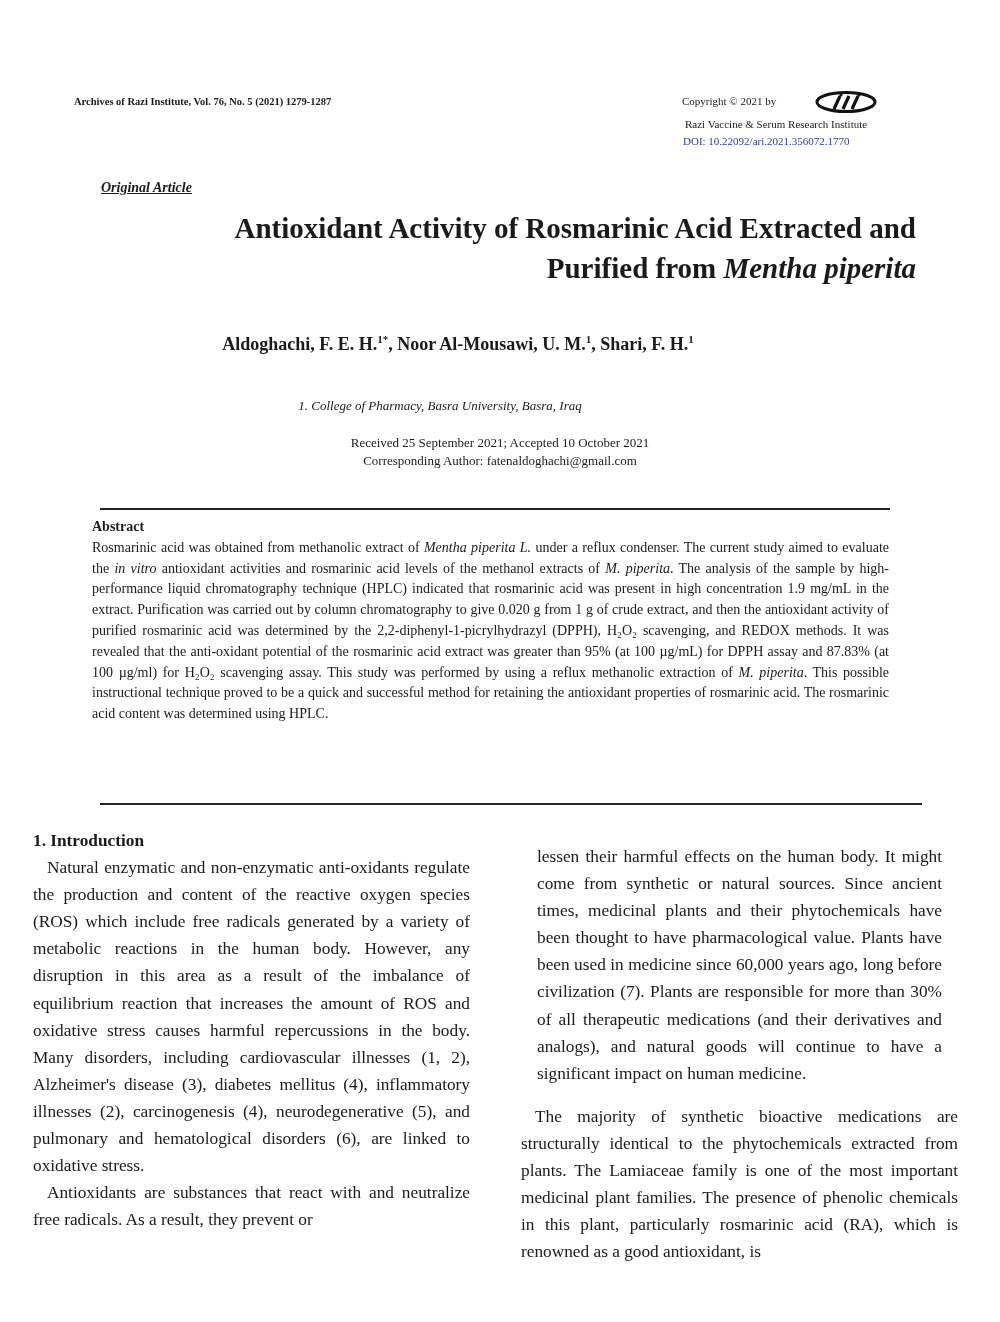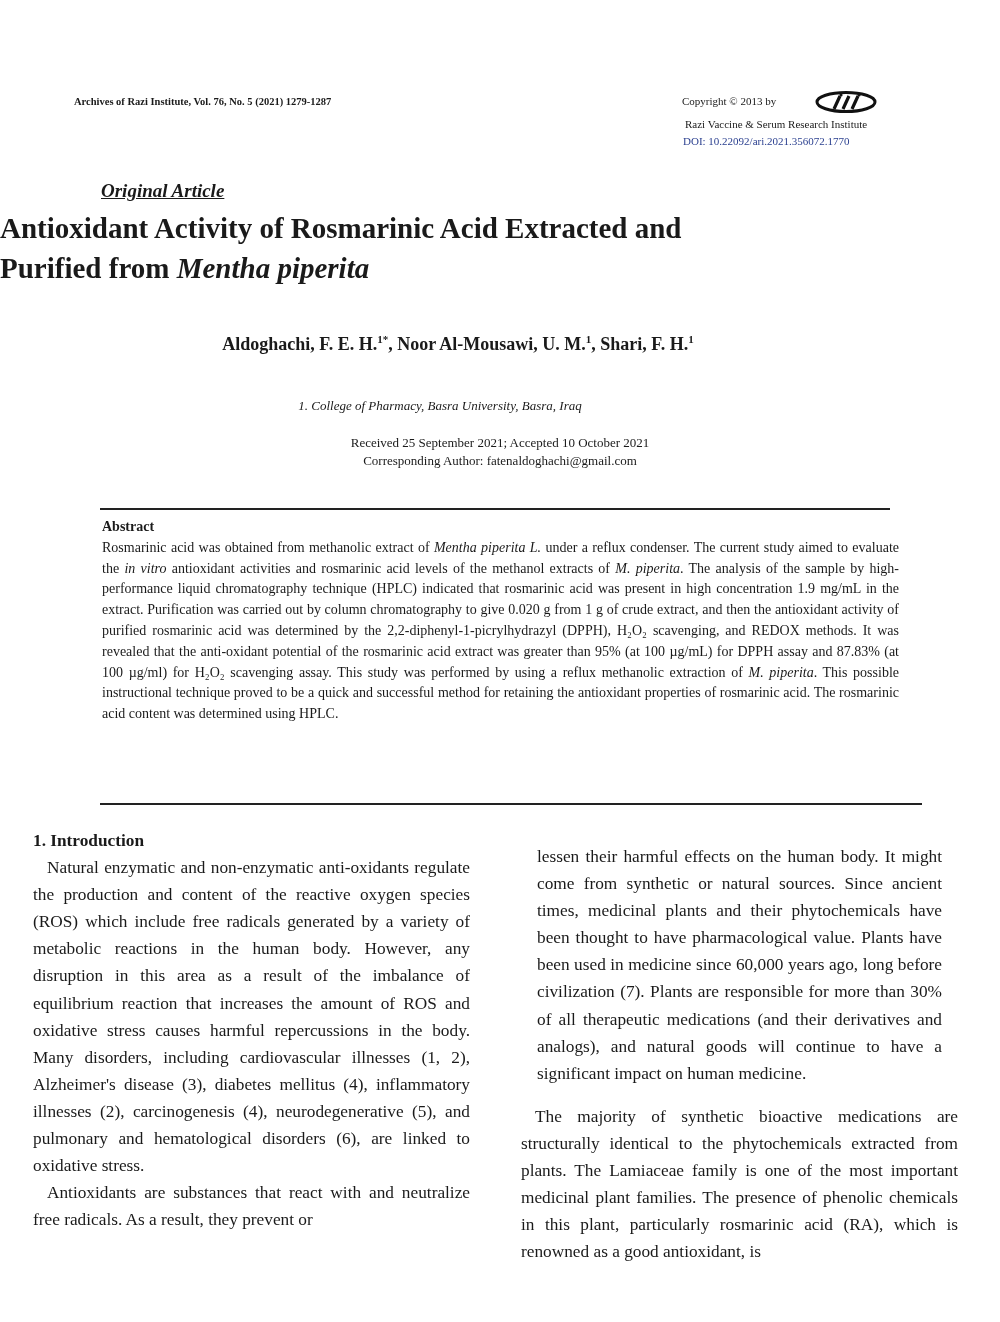"Copyright © 2013 by" div.abs { text: 2013 -> 2021 }
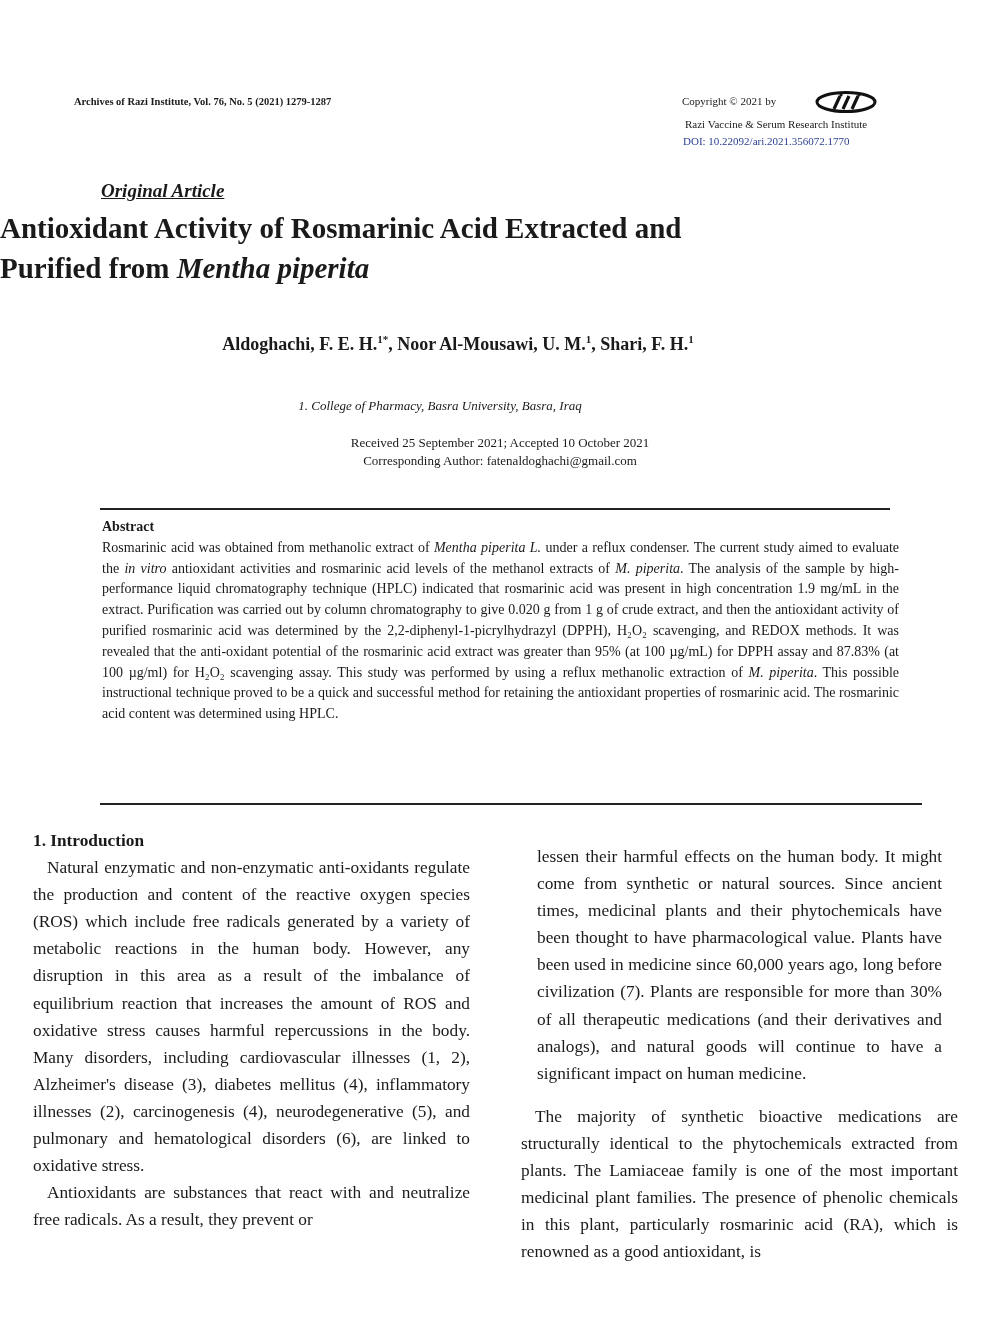"Original Article" .orig { font-size: 19px -> 14px }
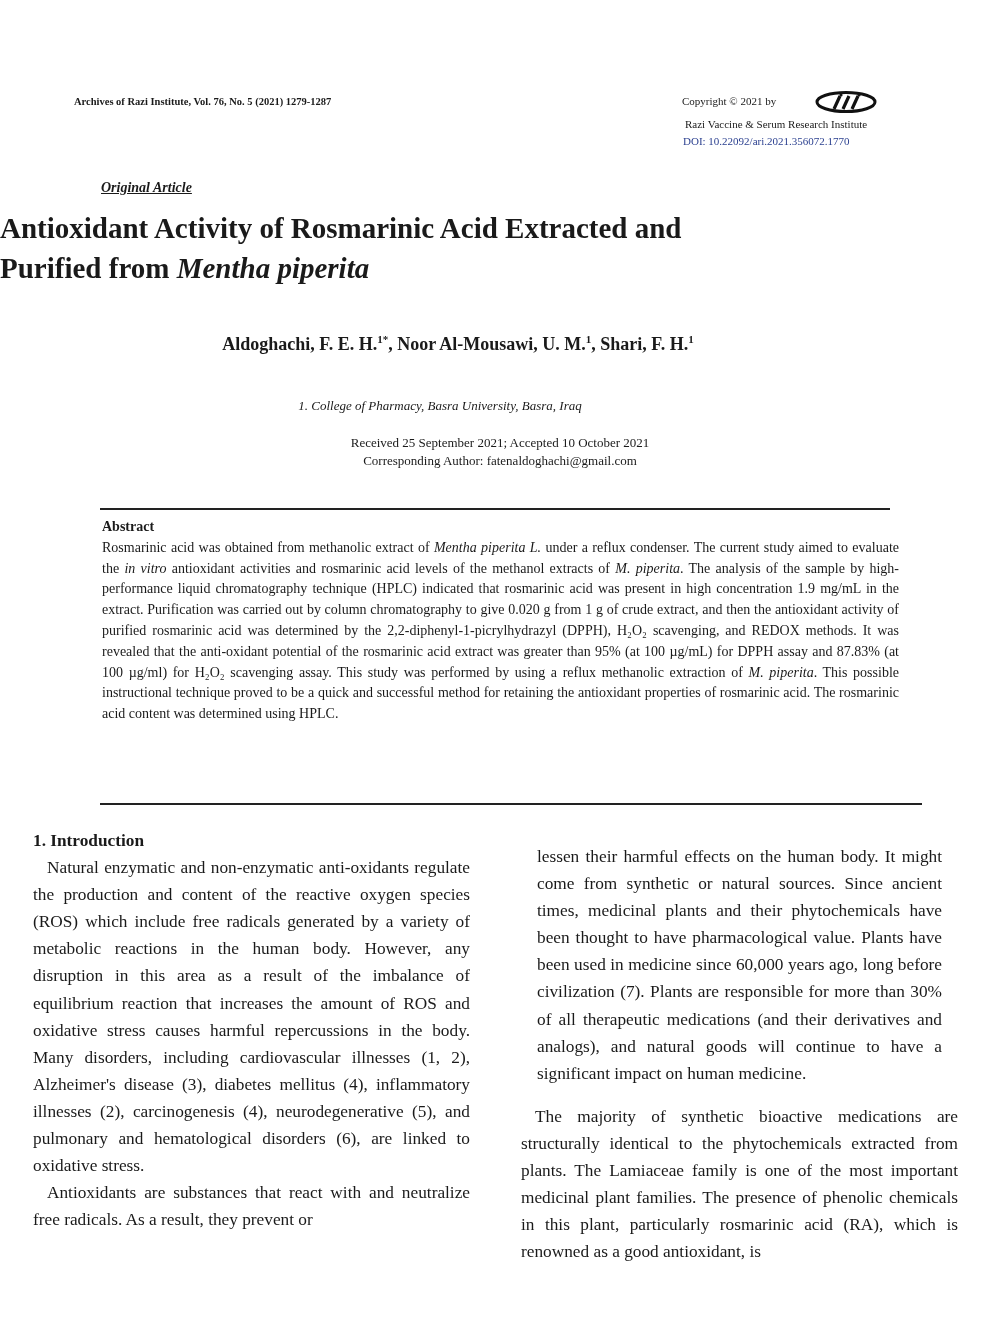"Antioxidant Activity of Rosmarinic Acid" .title { text-align: left -> right }
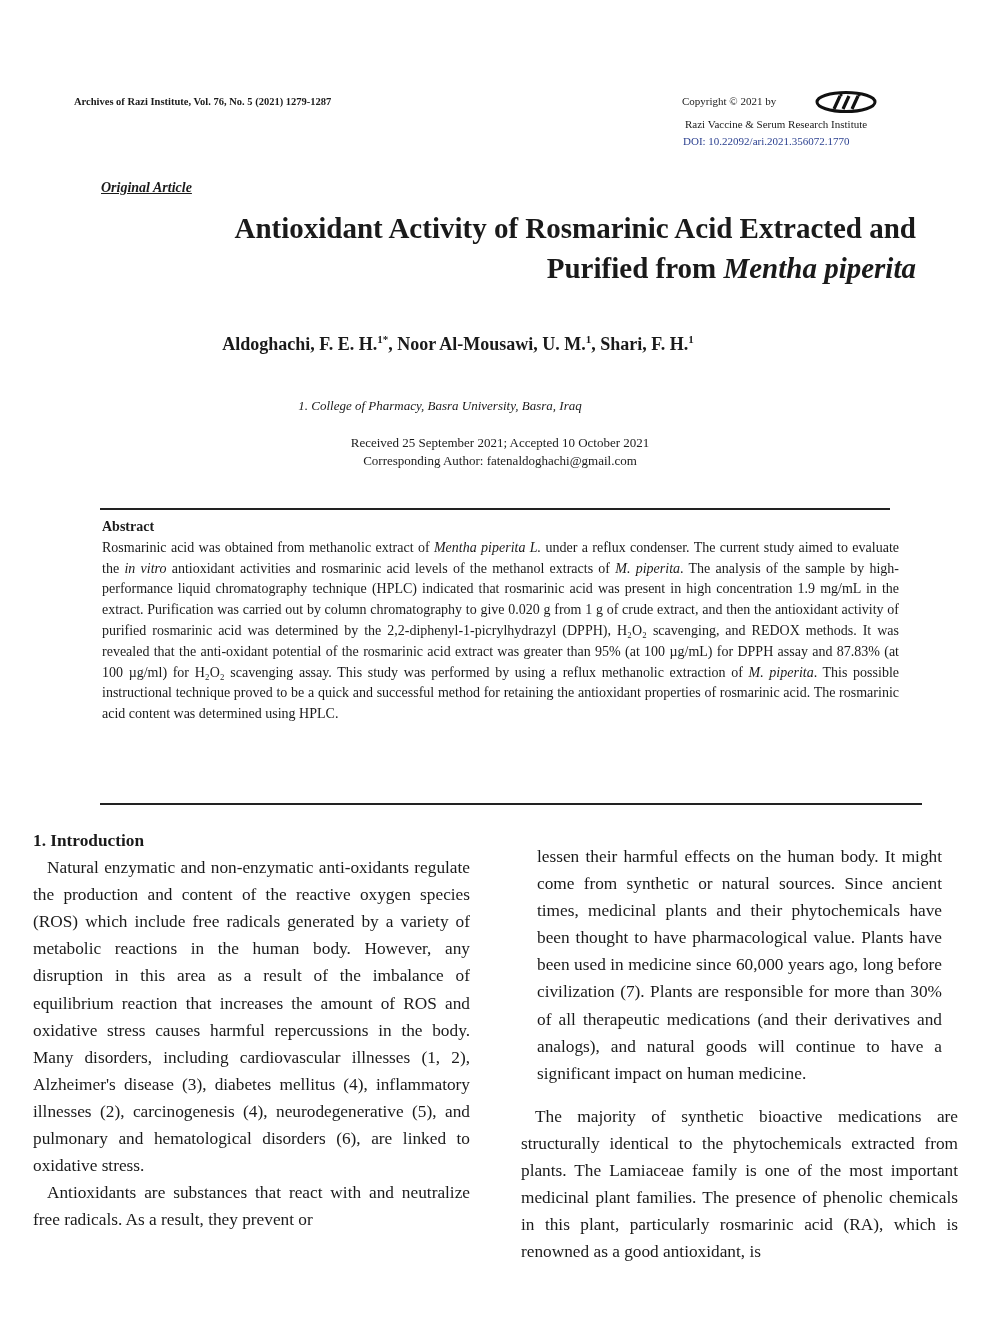"Abstract" .abstract { left: 102px -> 92px }
